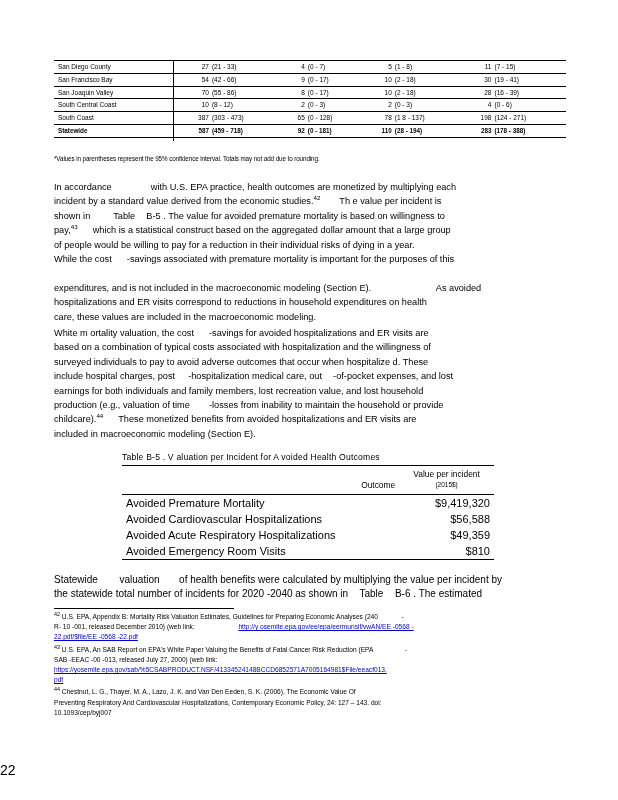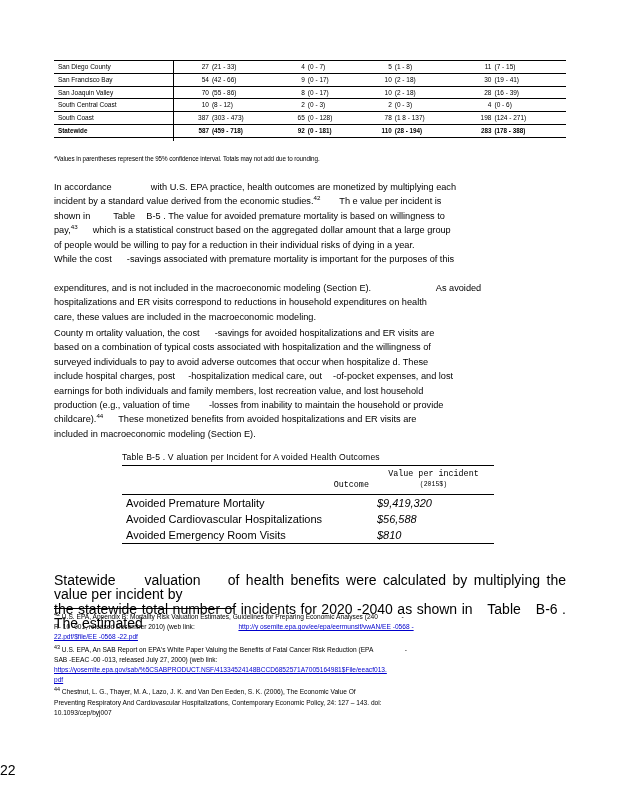"County m" span { text: County -> White }
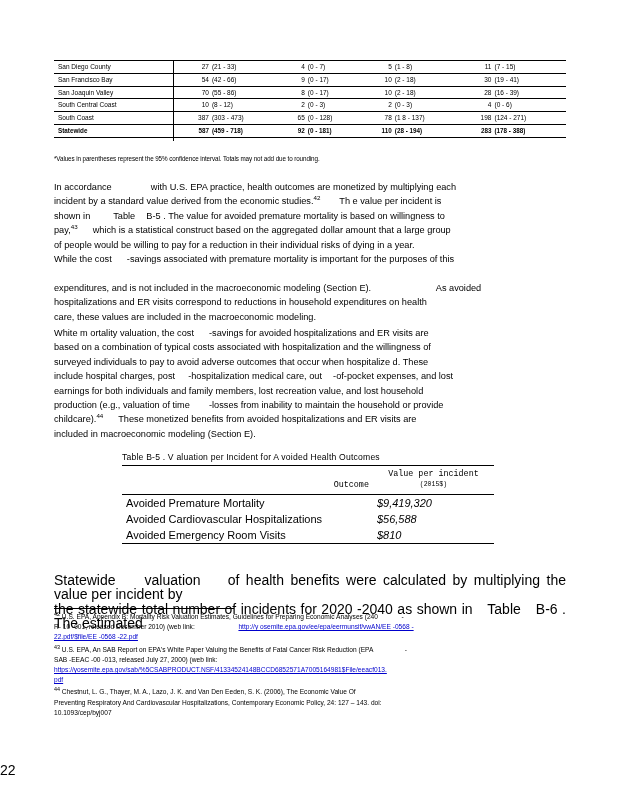"Value per incident" table.b5 thead td { font-family: Liberation Mono, monospace -> none }
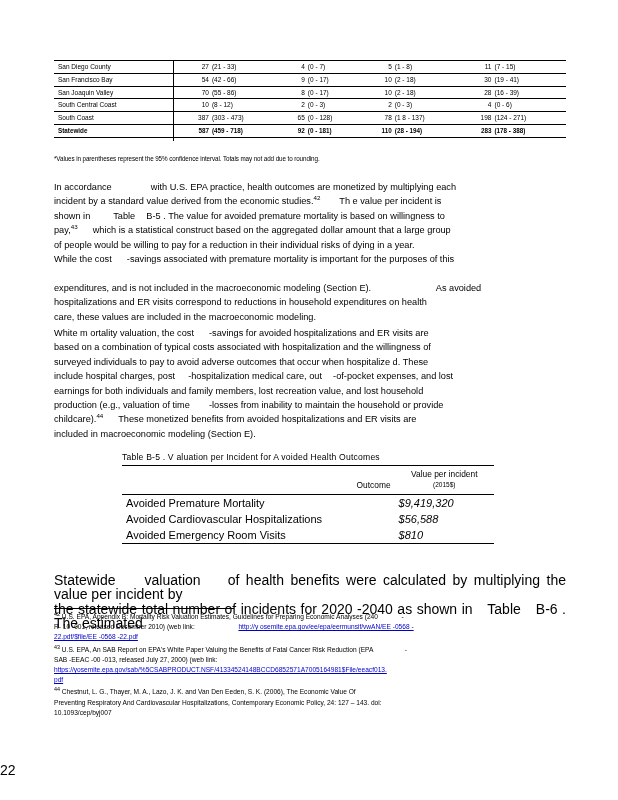"$9,419,320" table.b5 td.val { font-style: italic -> none; text-align: left -> right }
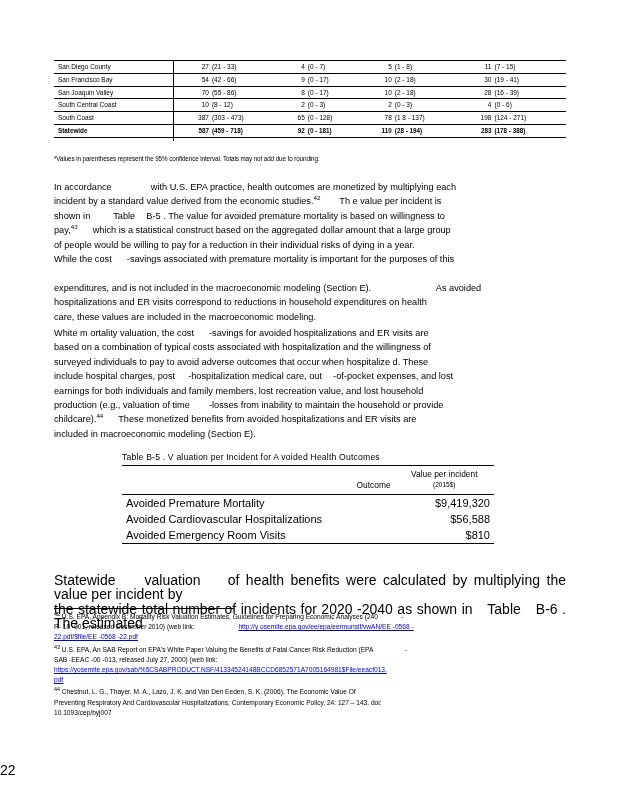"Avoided Acute Respiratory" tr { html: none -> <tr> <td>Avoided Acute Respiratory Hospitalizations</td> <td>$49,359</td> </tr> }
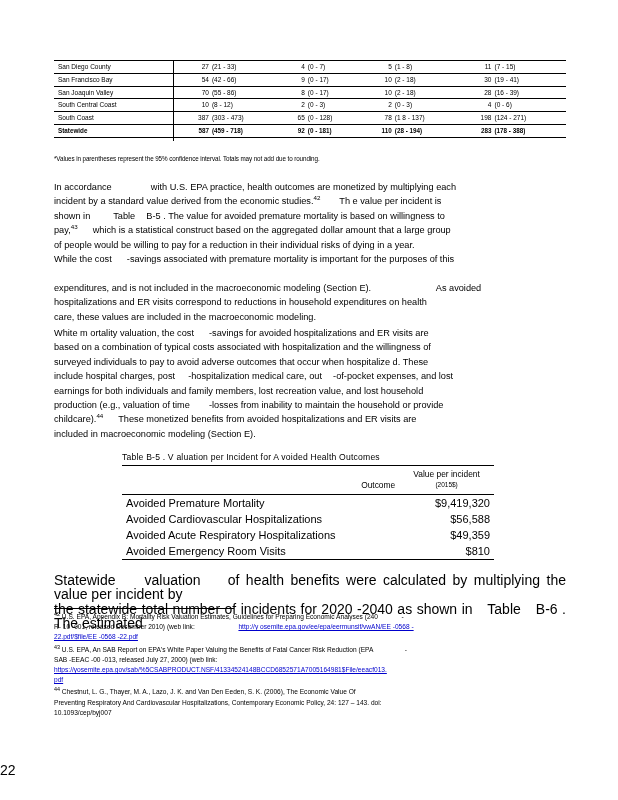"Statewide valuation of health benefits" .p3 { font-size: 14px -> 10px }
